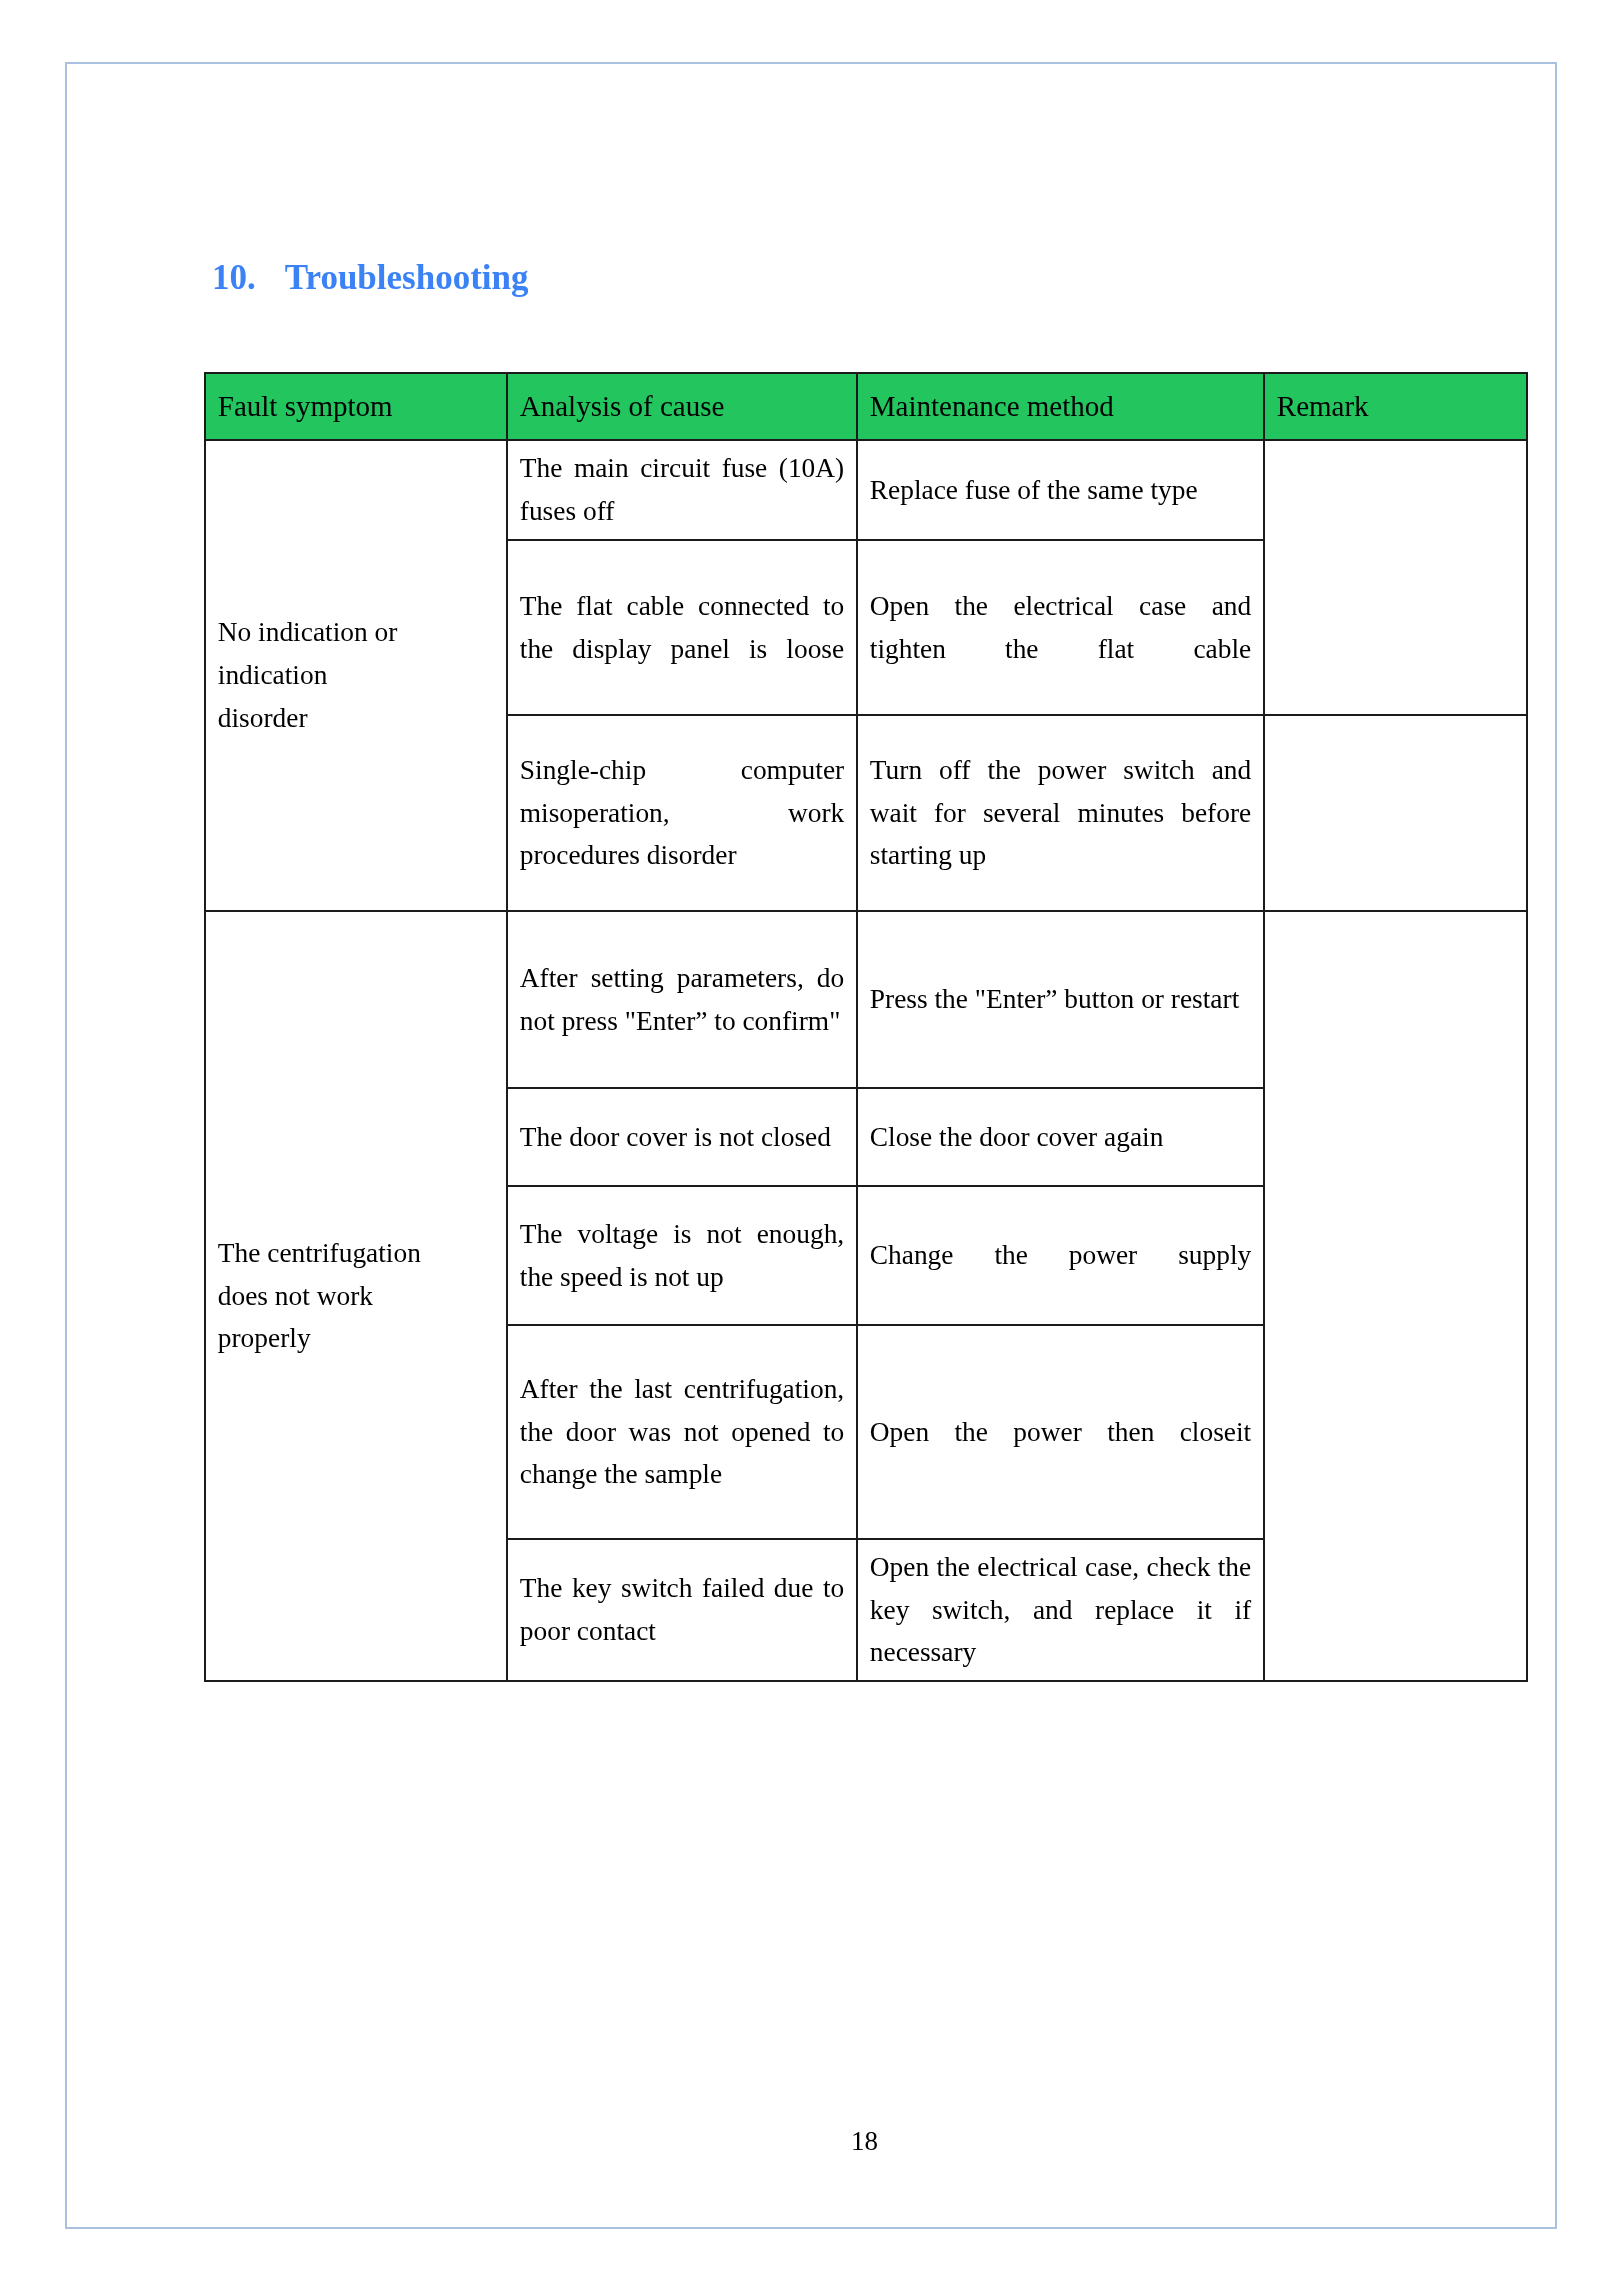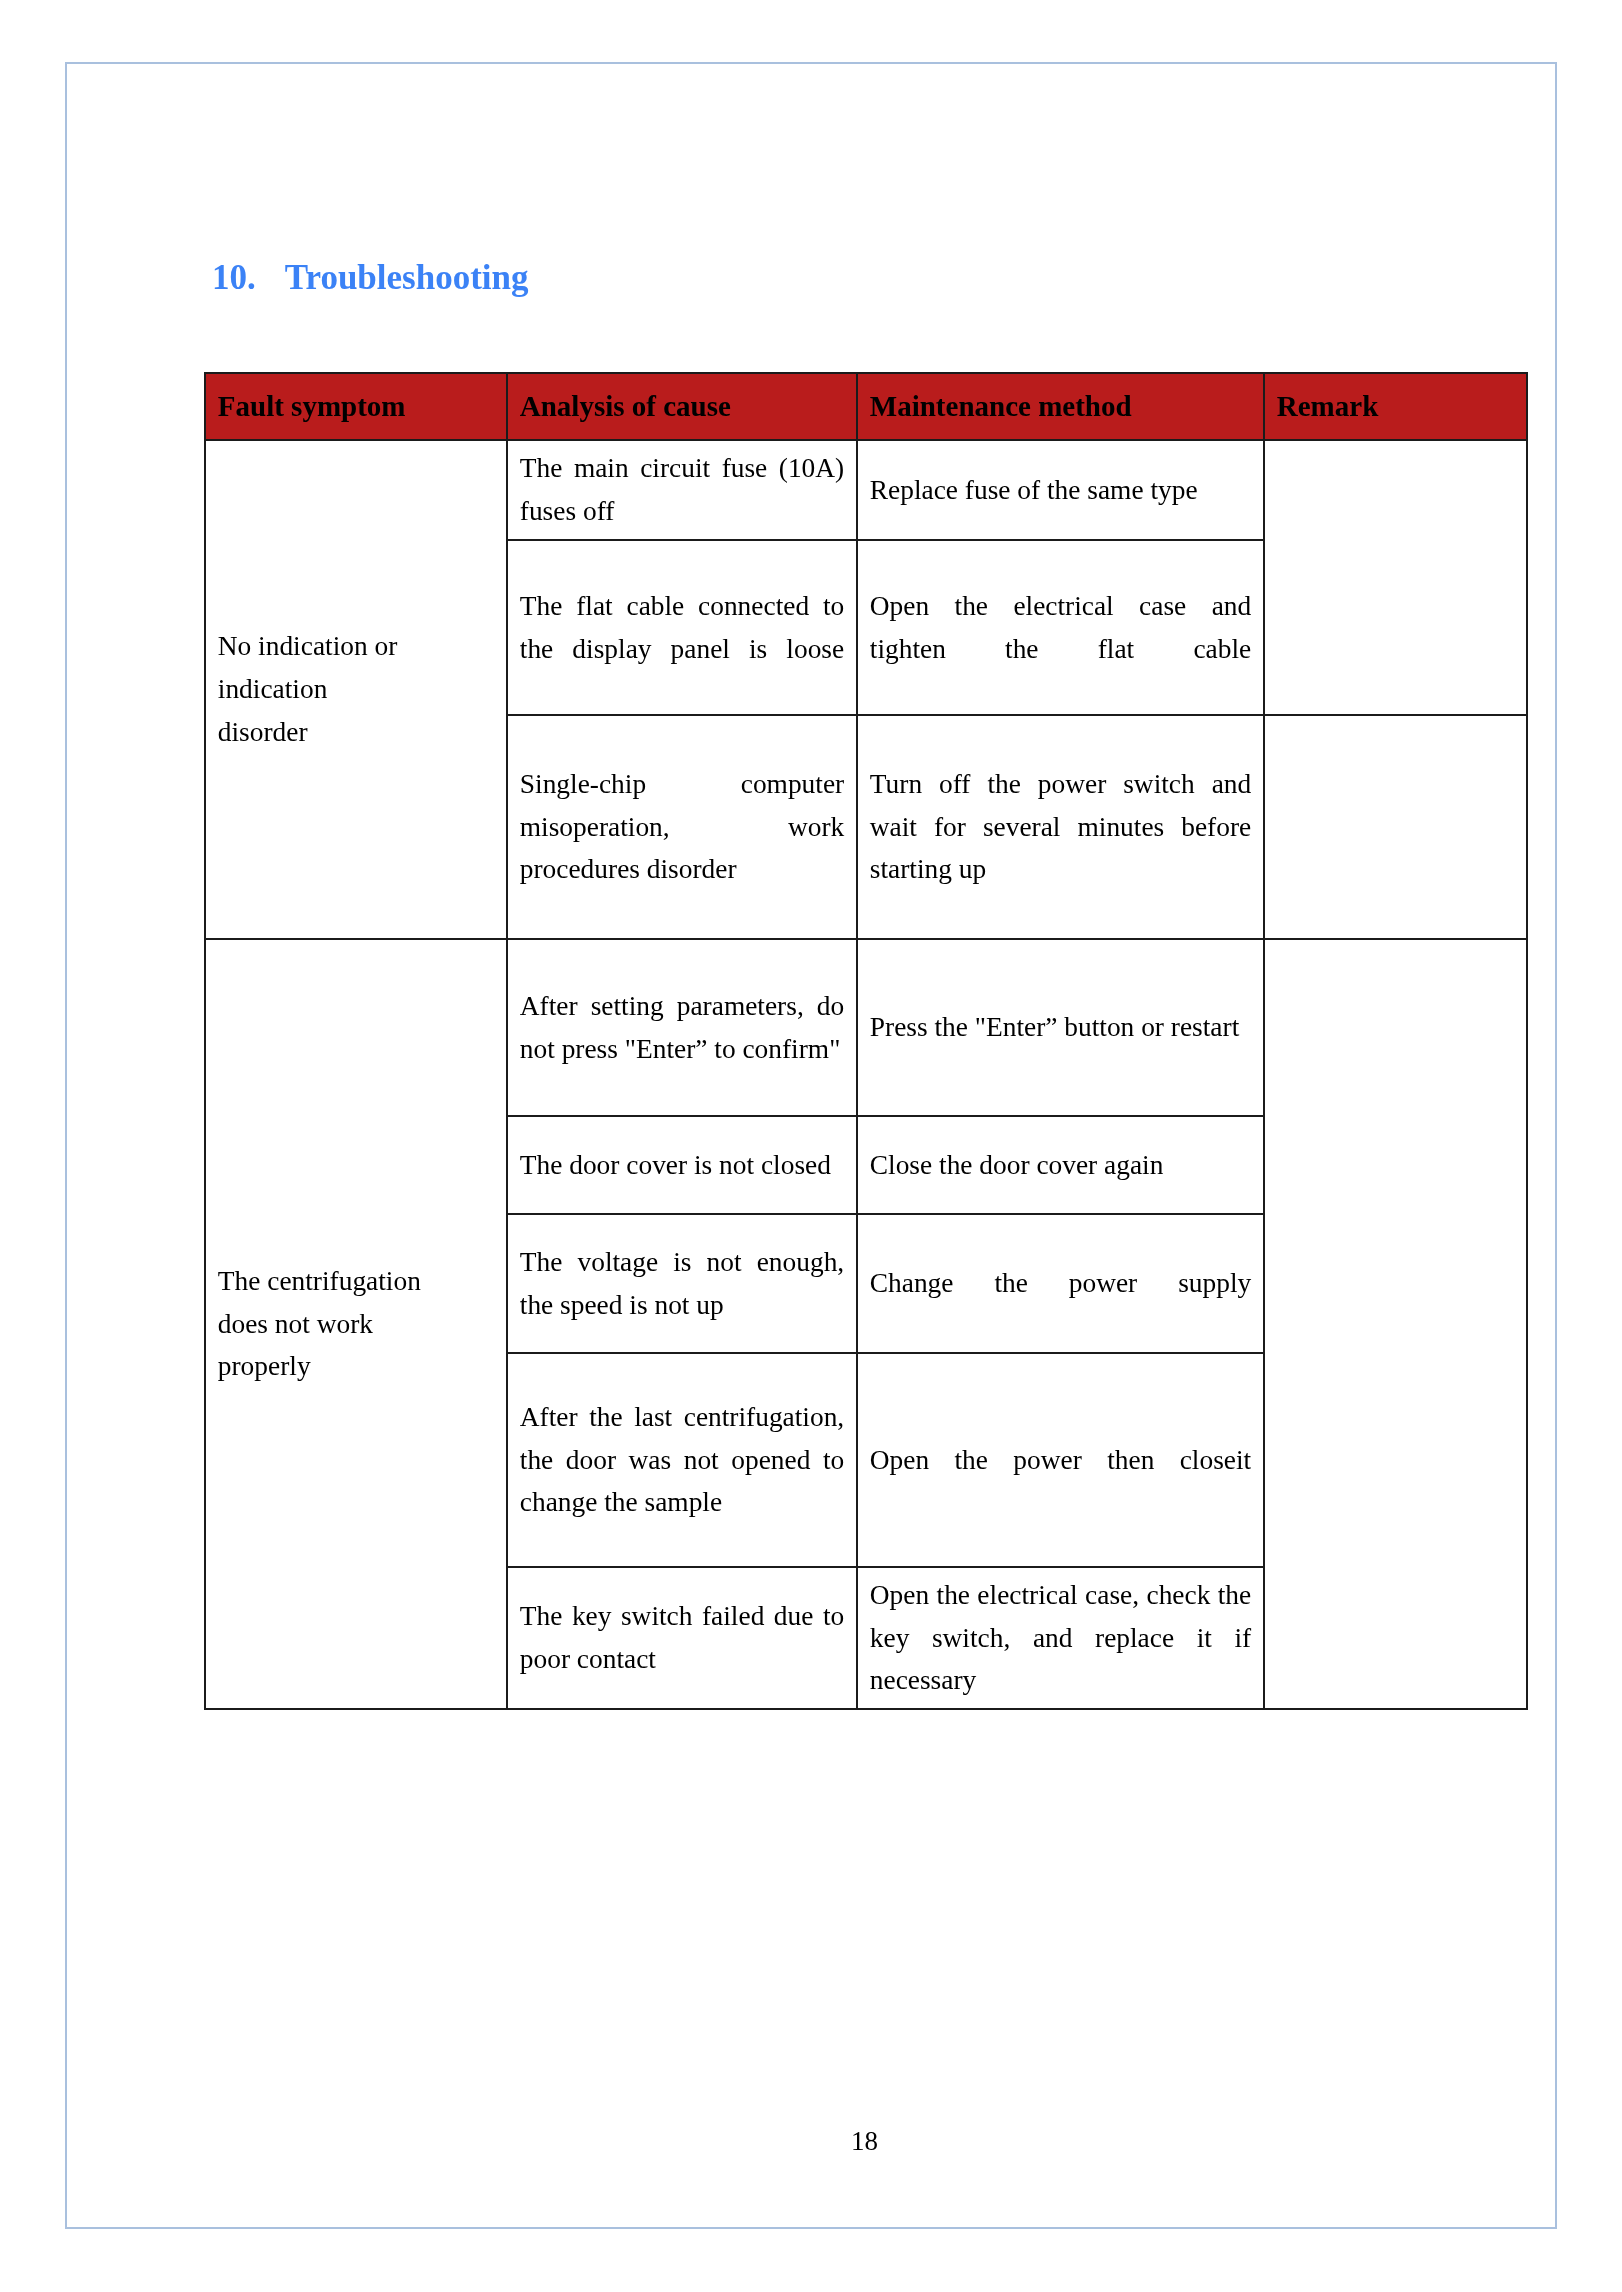"Fault symptom" .trouble-table th { background: #b91c1c -> #22c55e; font-weight: bold -> normal }
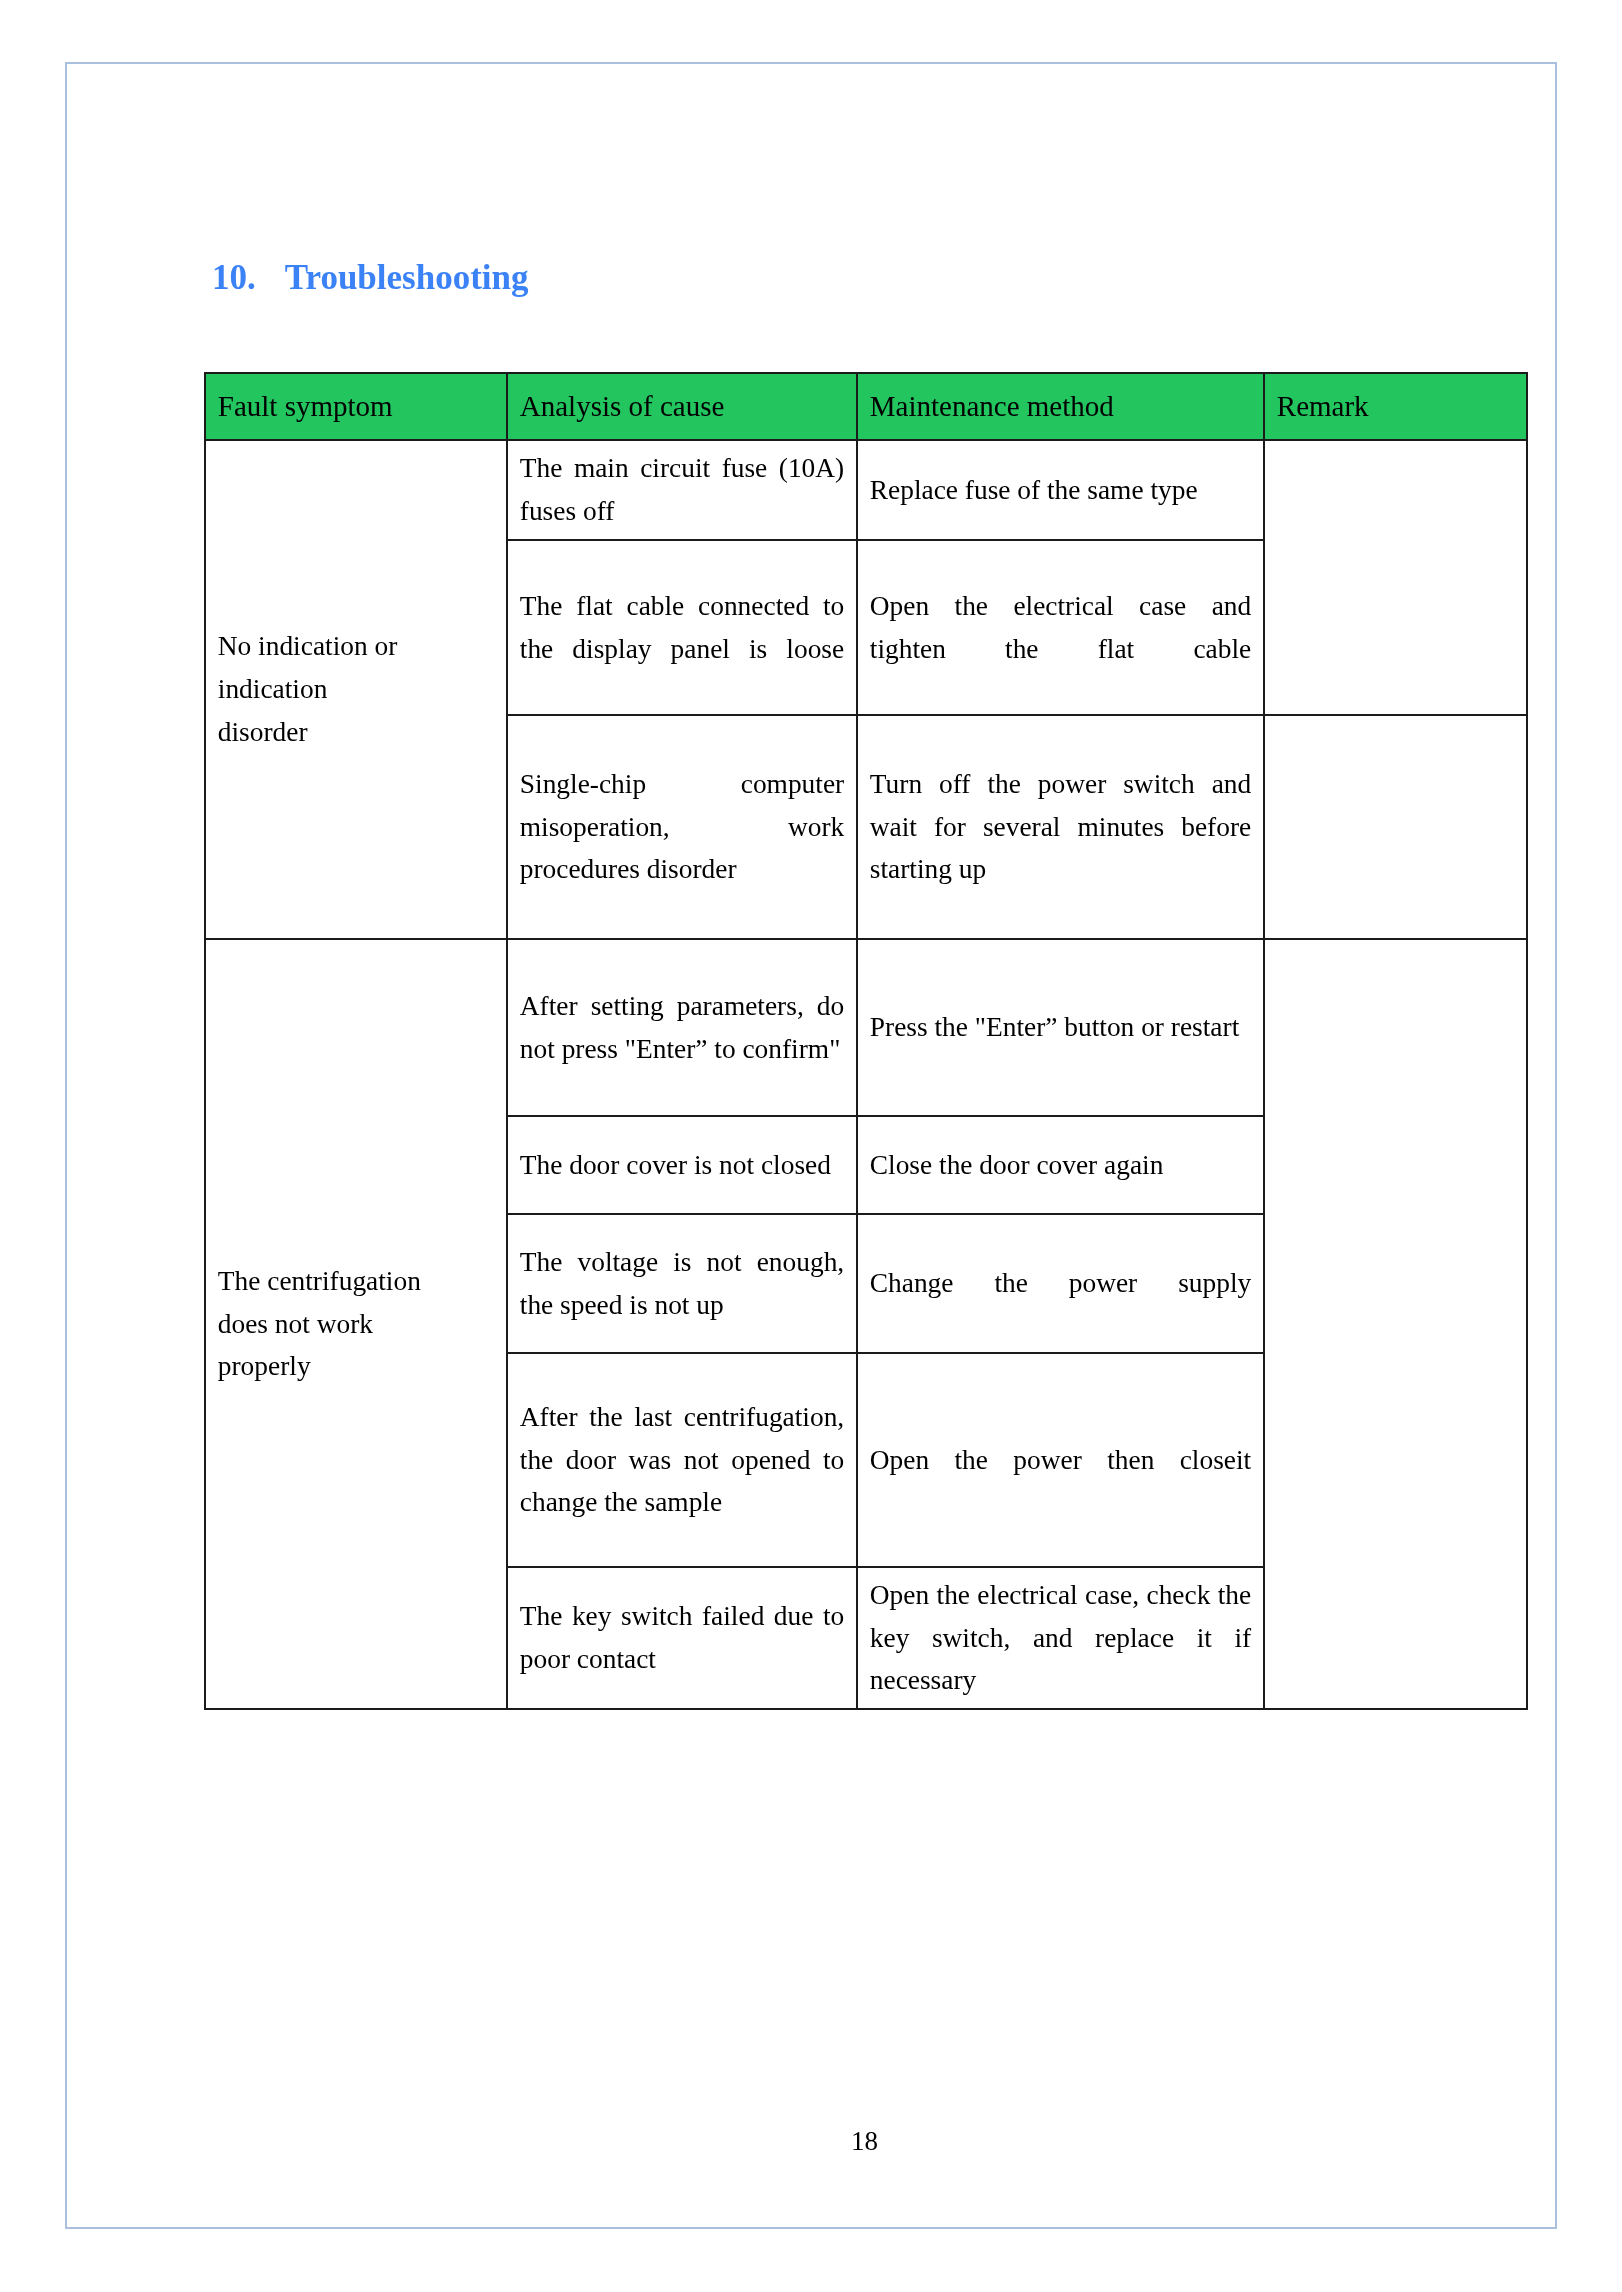"Single-chip computer misoperation, work" tr.rh-3 { height: 224px -> 196px }
